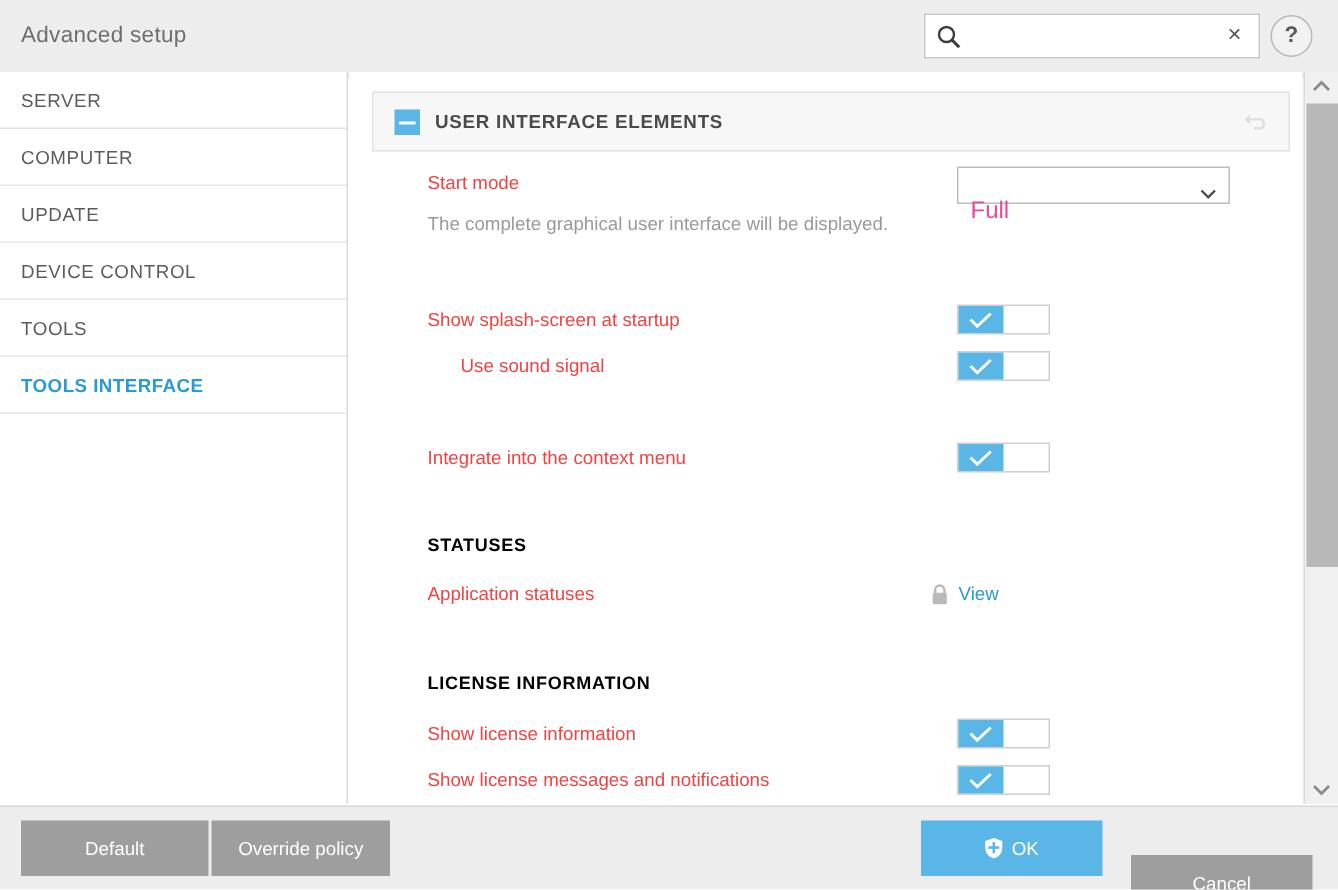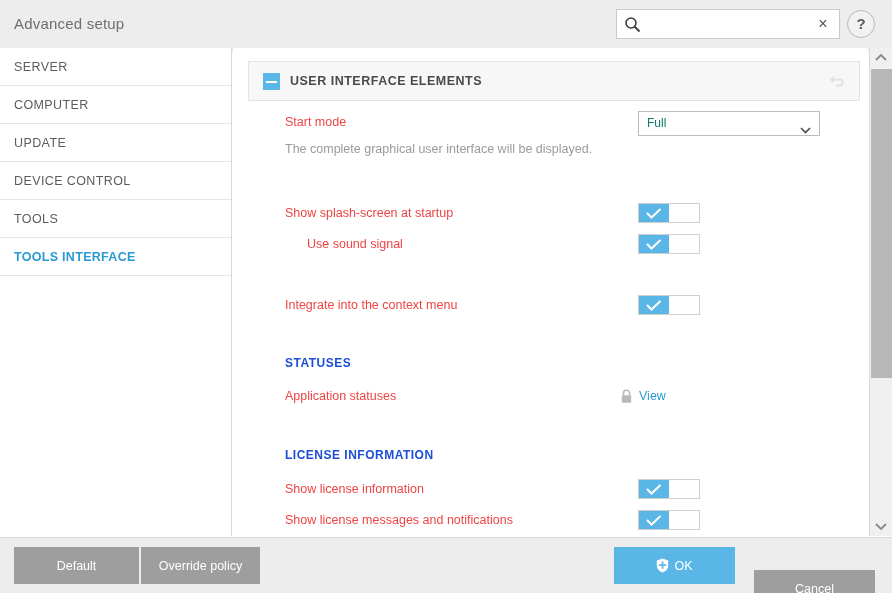"Full" .select-value { color: #0f766e -> #ec4899; font-size: 12px -> 16px; top: 4px -> 20px }
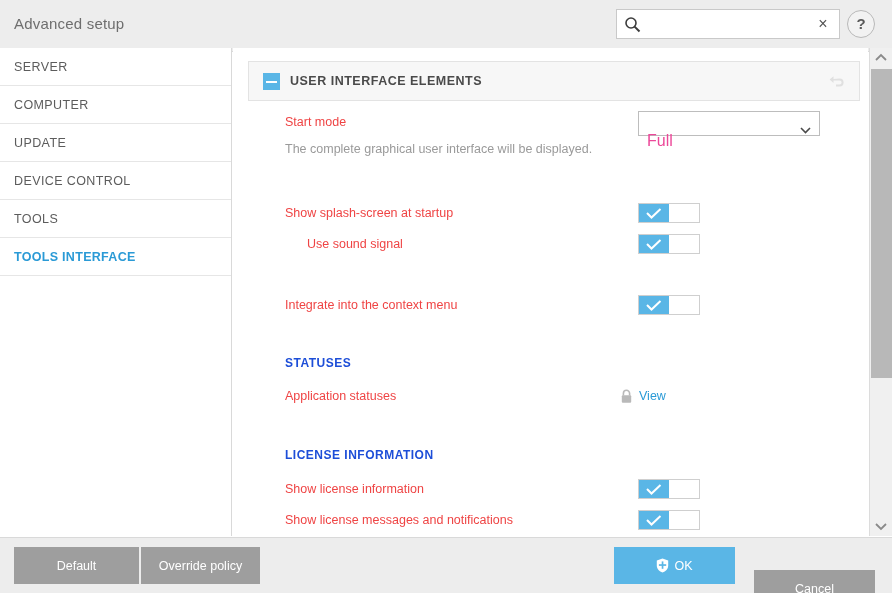"STATUSES" .group-head { color: #1d4ed8 -> #000000 }
